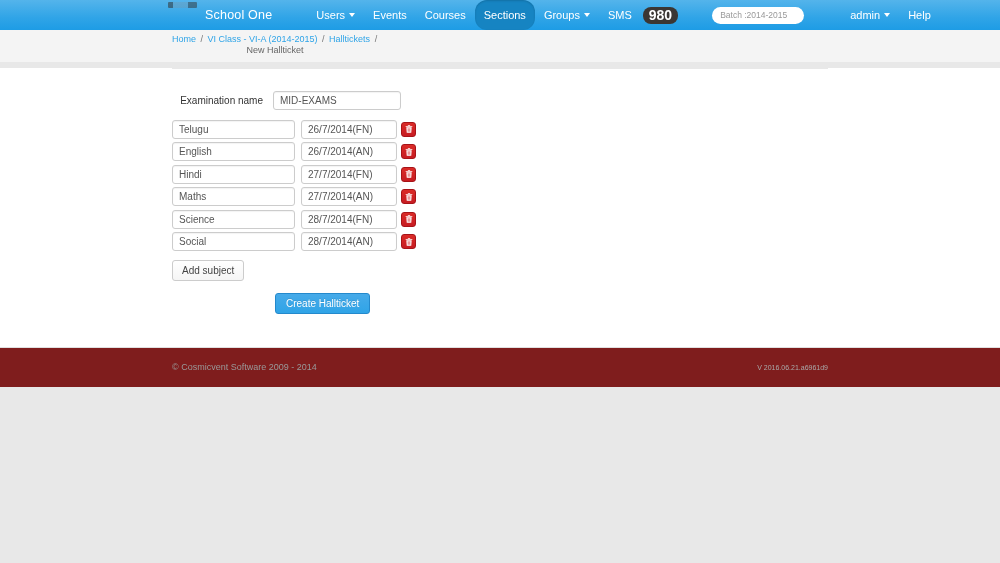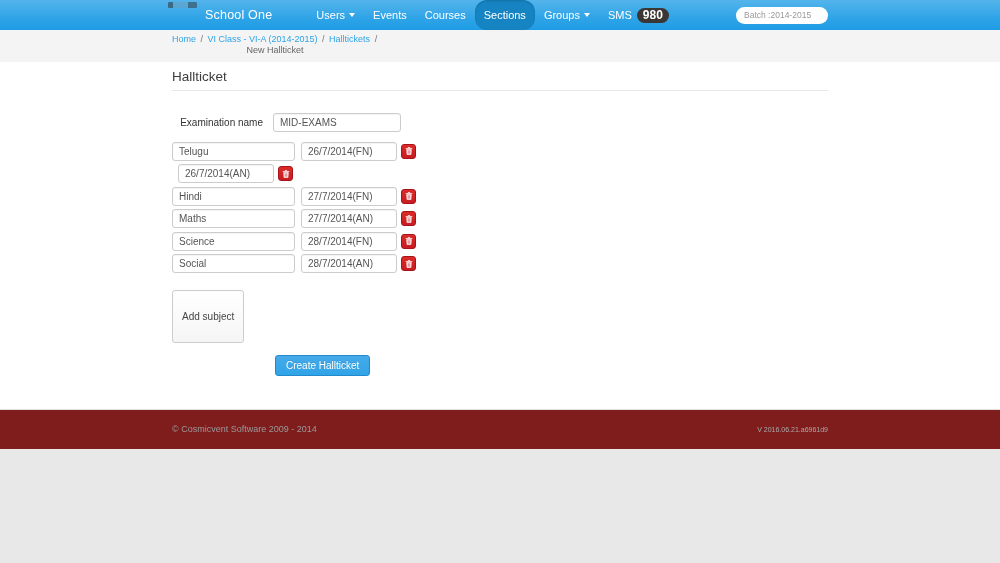"980" .badge { font-size: 12px -> 14px; margin-left: 5px -> 11px }
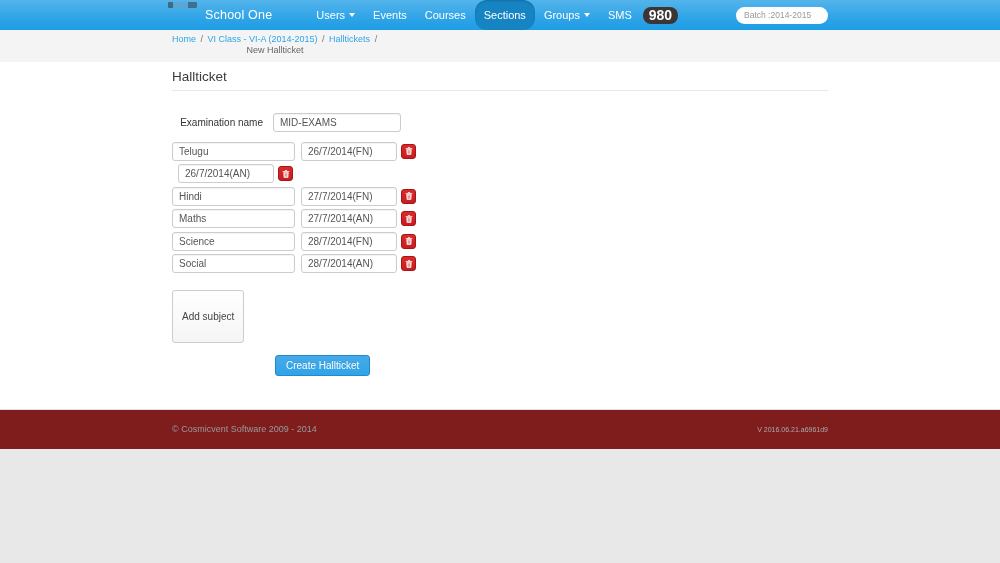"admin" ul.nav { html: none -> <ul> <li> <a> <span>admin</span> <span></span> </a> </li> <li> <a> <span>Help</span> </a> </li> </ul> }
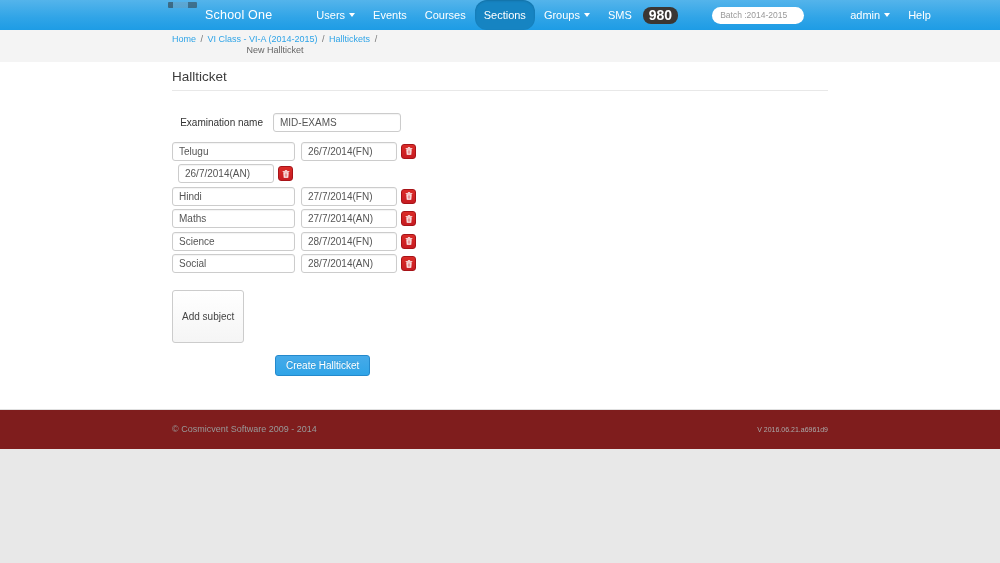"Hallticket" h1.page-title { html: <h1>Hallticket</h1> -> none }
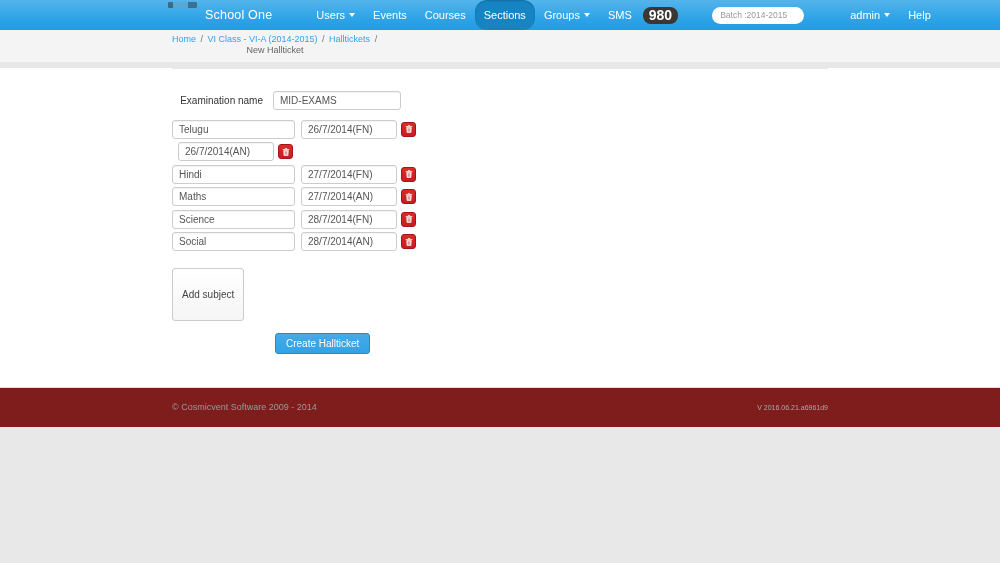"English" input.txt { html: none -> <input> }
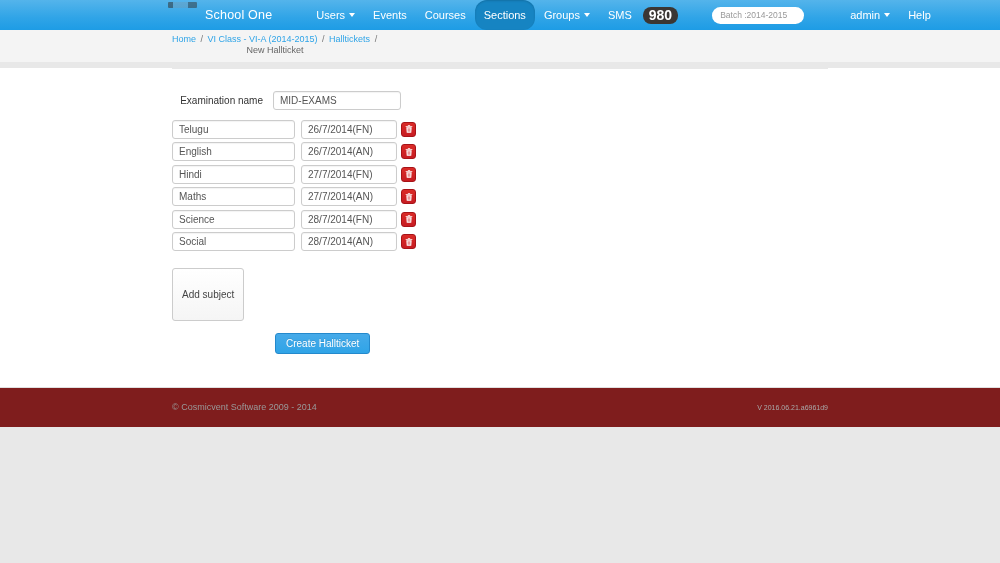"Add subject" .btn-default { margin-top: 13px -> 5px; padding: 20px 9px -> 4px 9px }
